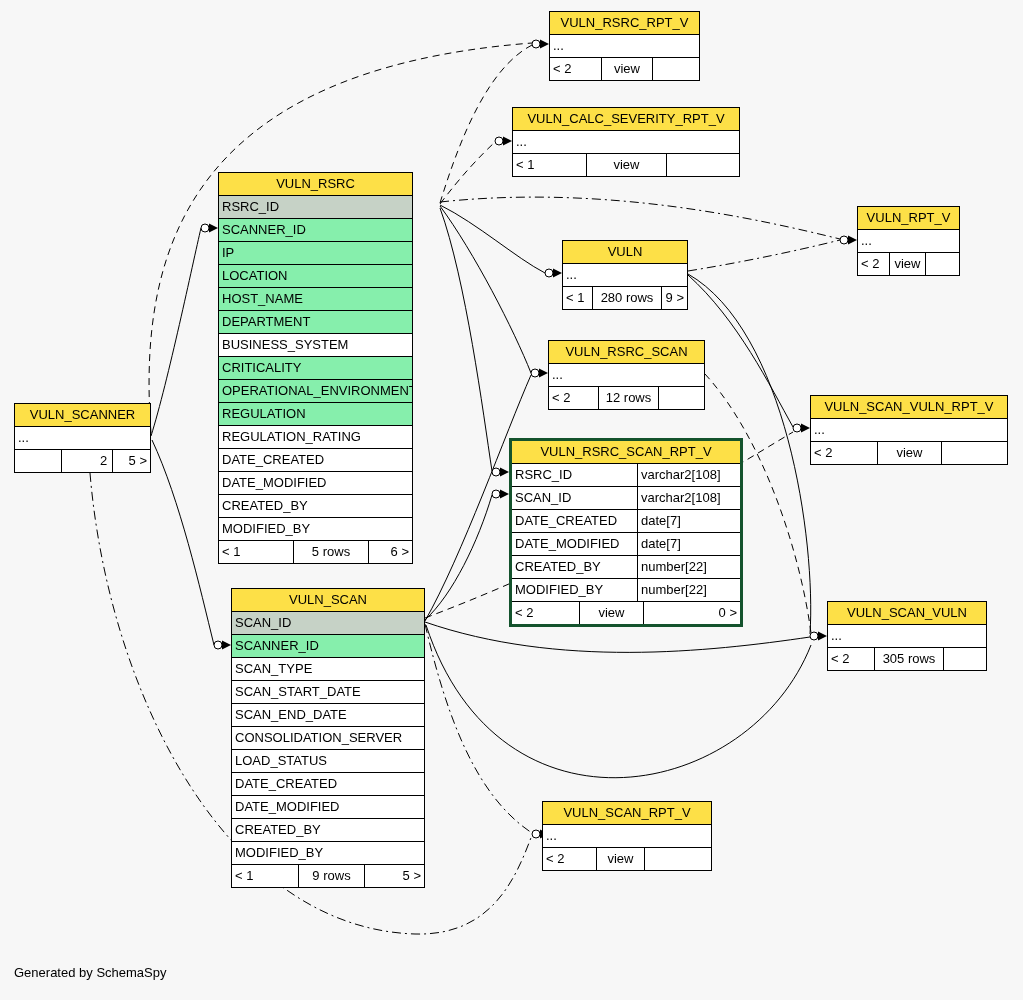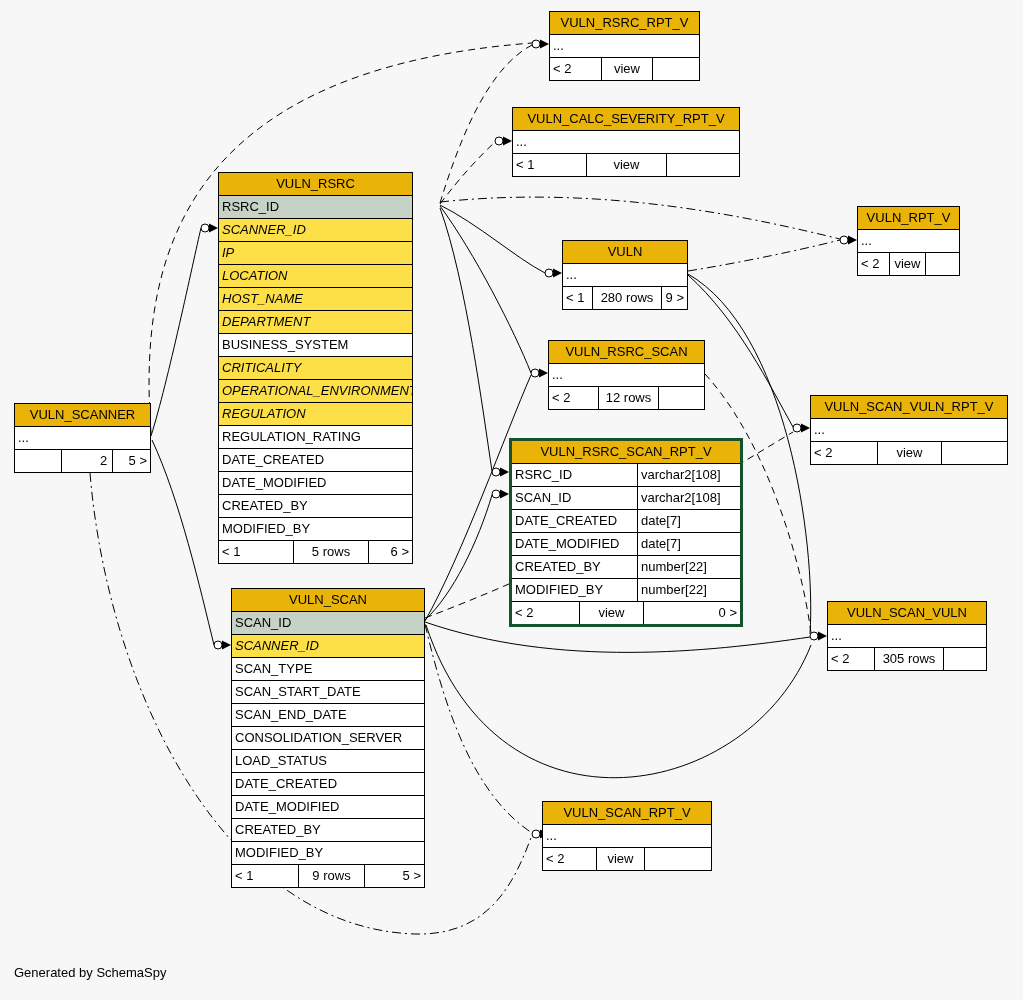"VULN_RSRC_RPT_V" .tbl-header { background: #eab308 -> #fde047 }
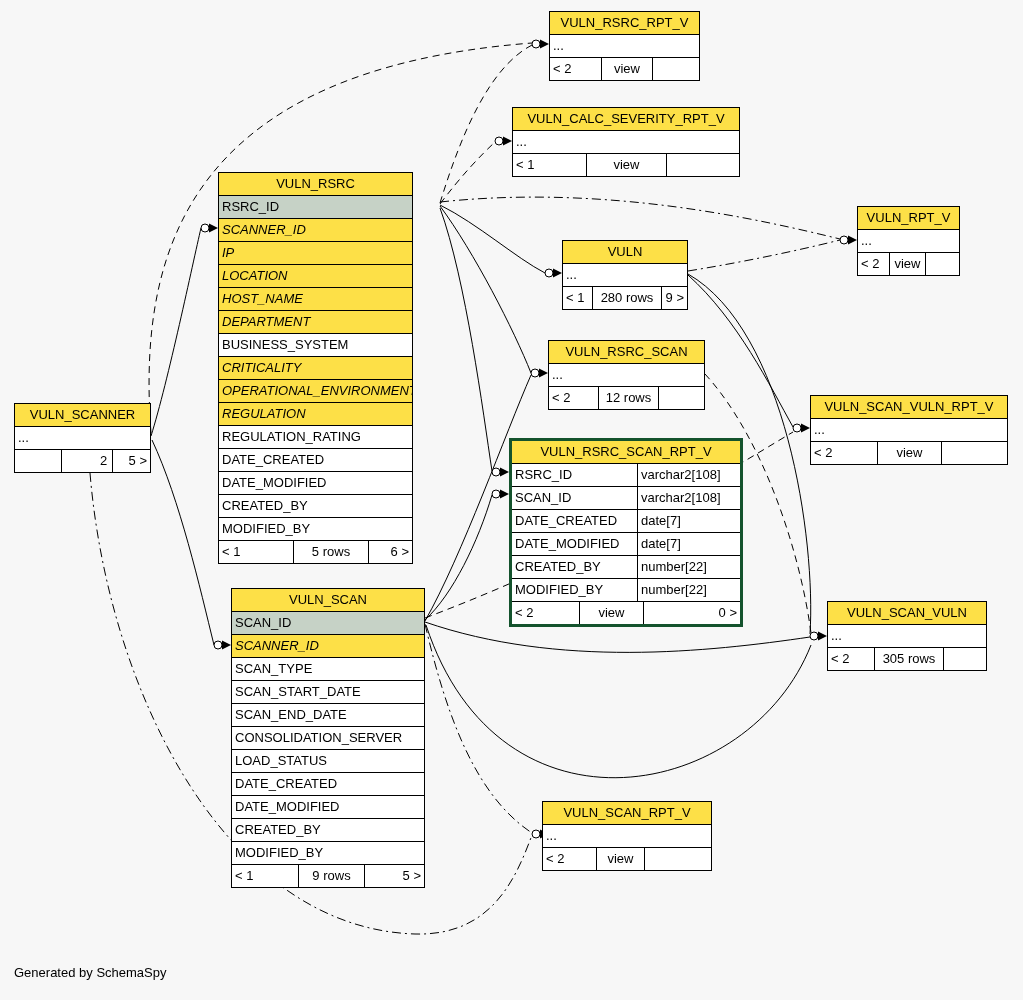"SCANNER_ID" .tbl-row.indexed { background: #fde047 -> #86efac; font-style: italic -> none }
